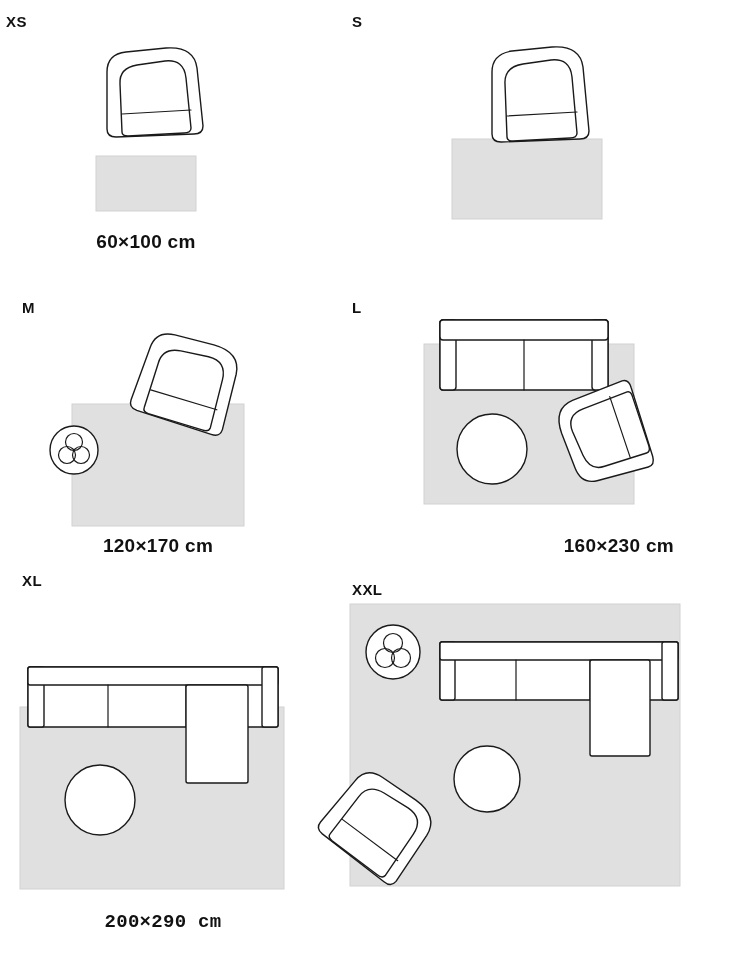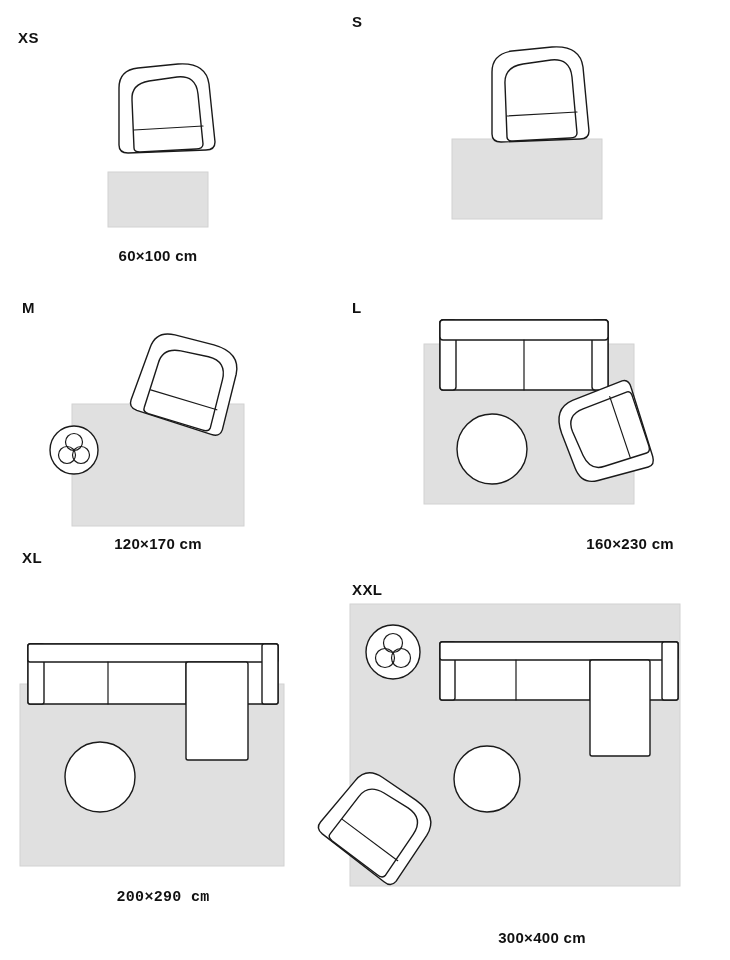"XS" div.cell { left: 18px -> 6px; margin-top: 16px -> none }
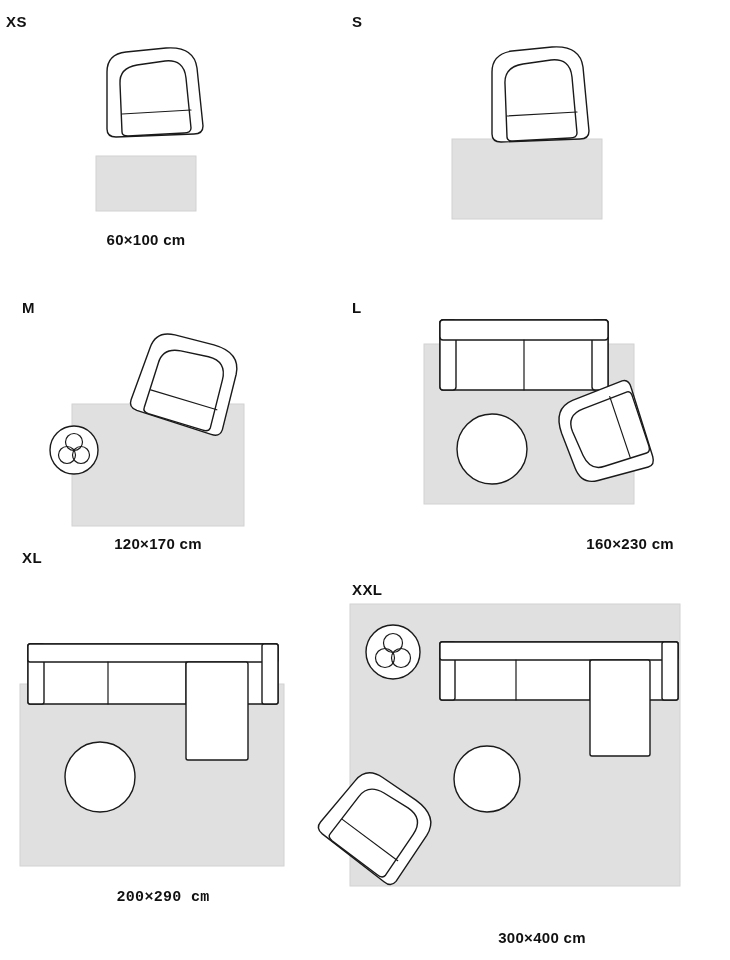"60×100 cm" .dim-label { font-size: 15px -> 19px }
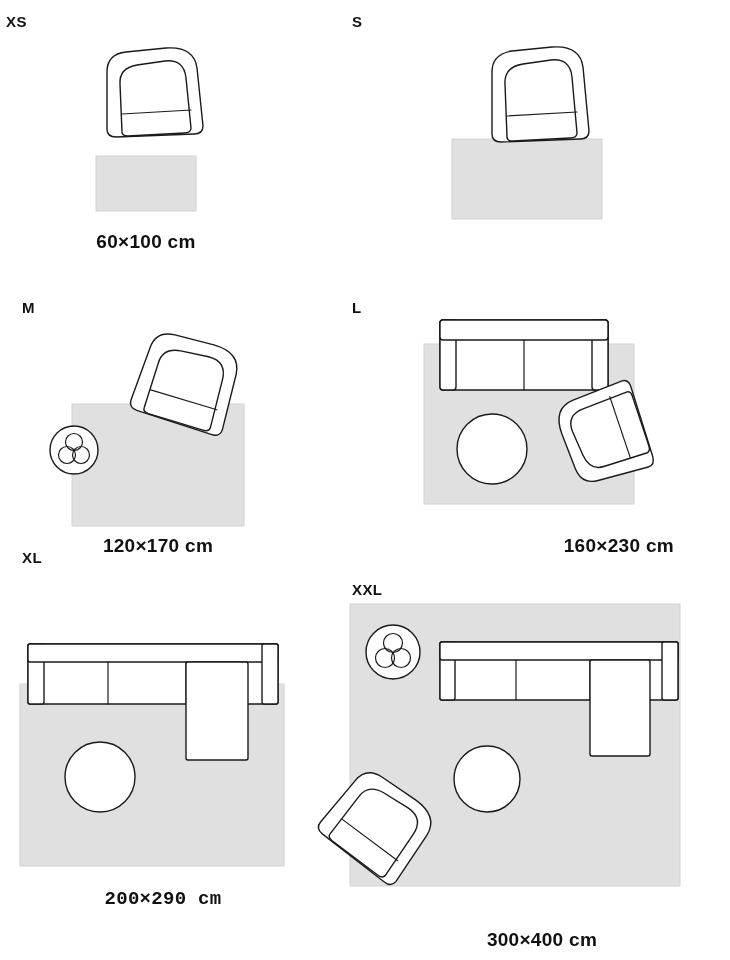"XL" div.cell { top: 550px -> 573px }
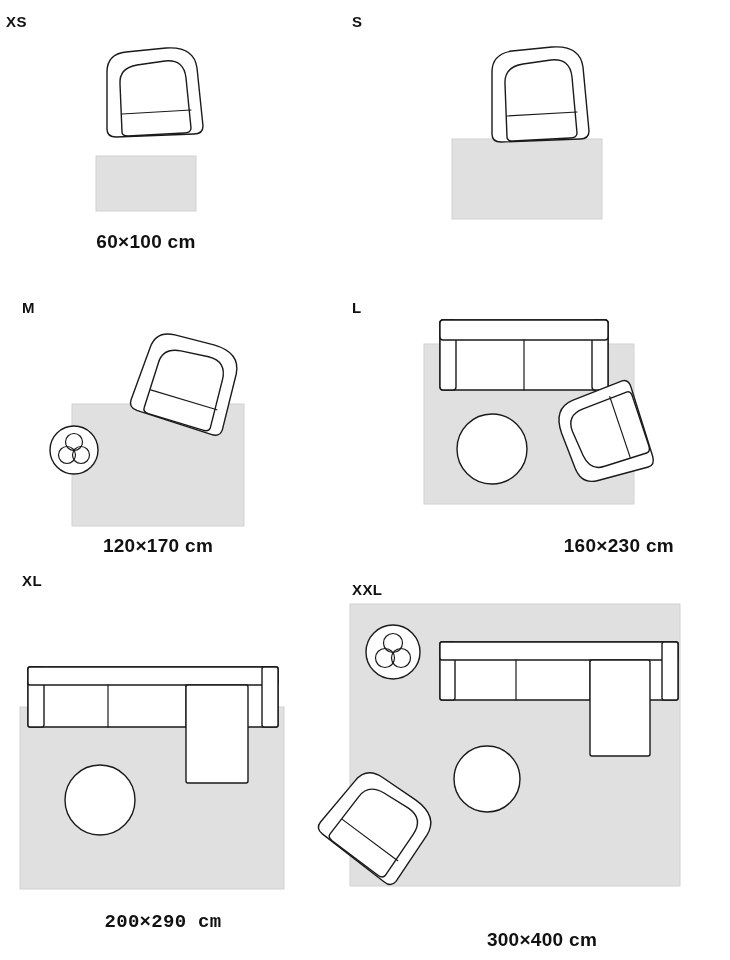"300×400 cm" div.dim-label { html: <div>300×400 cm</div> -> none }
